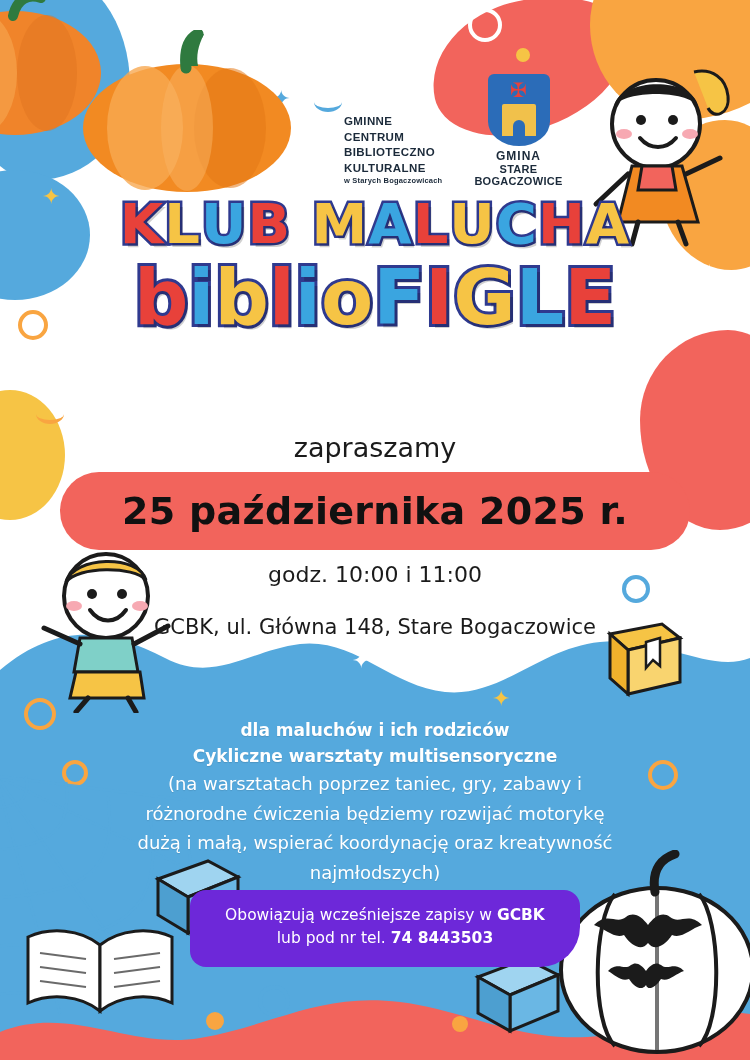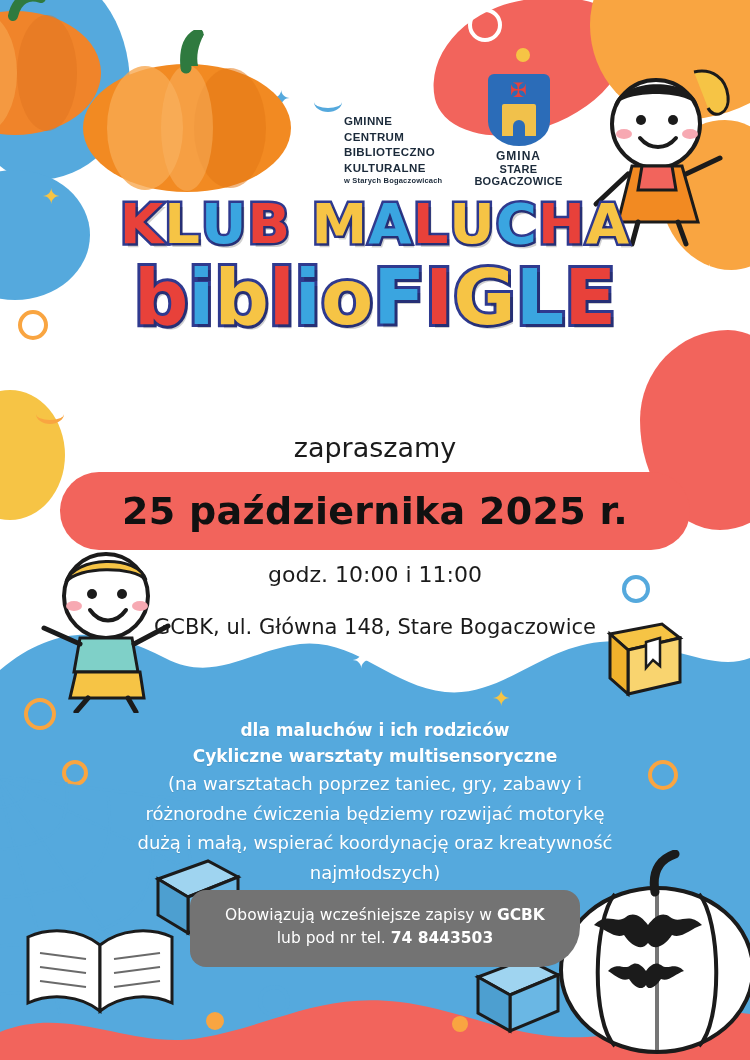"Obowiązują wcześniejsze zapisy w GCBK" .note { background: #737373 -> #6d28d9 }
